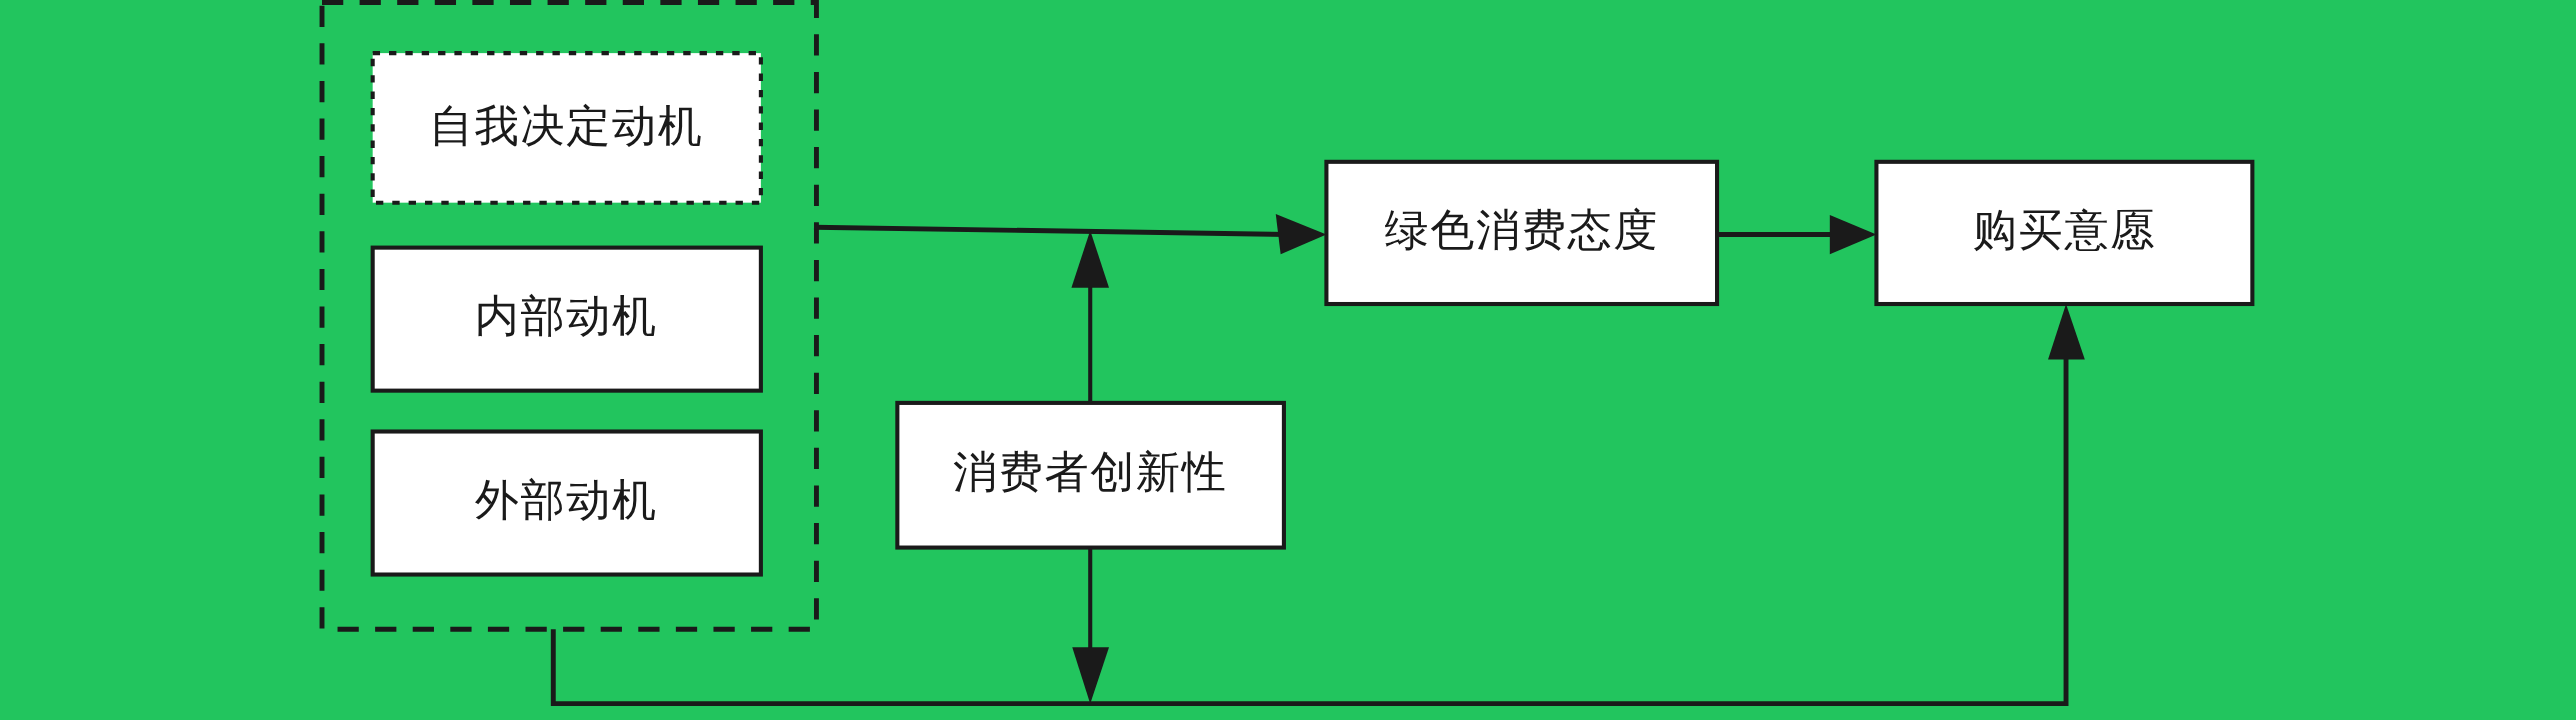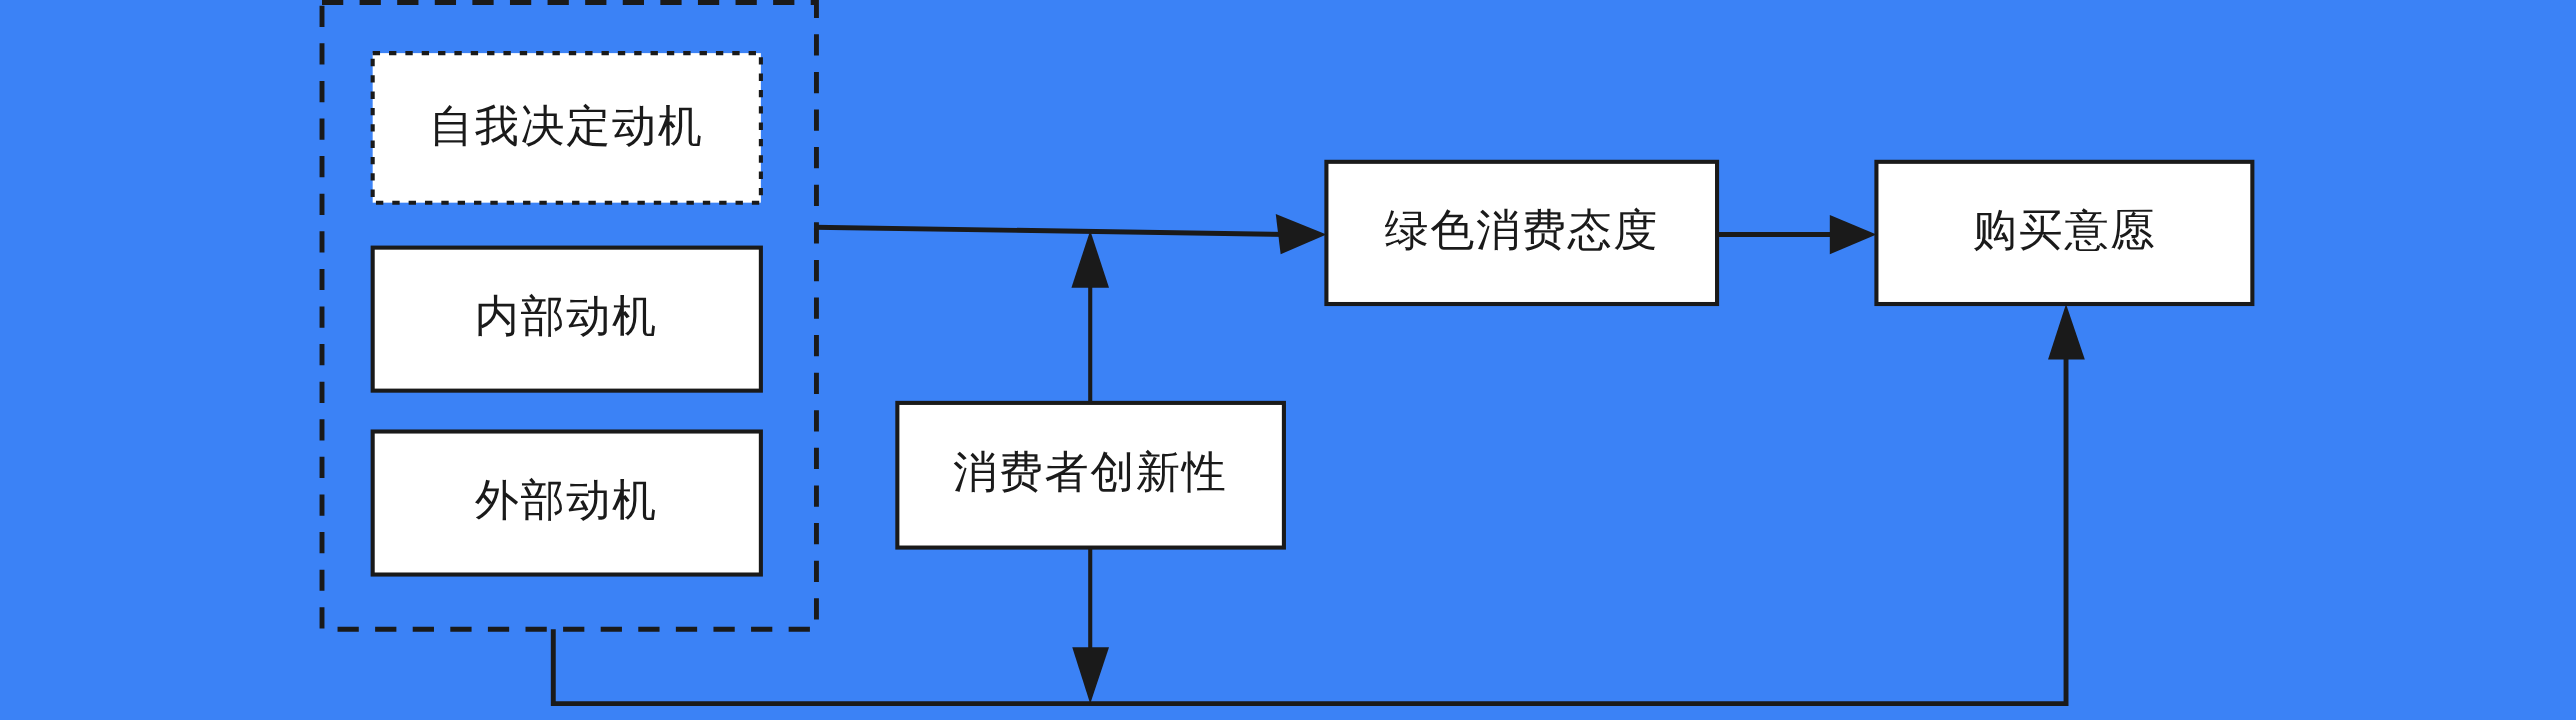"自我决定动机" #diagram-root { background: #3b82f6 -> #22c55e }
